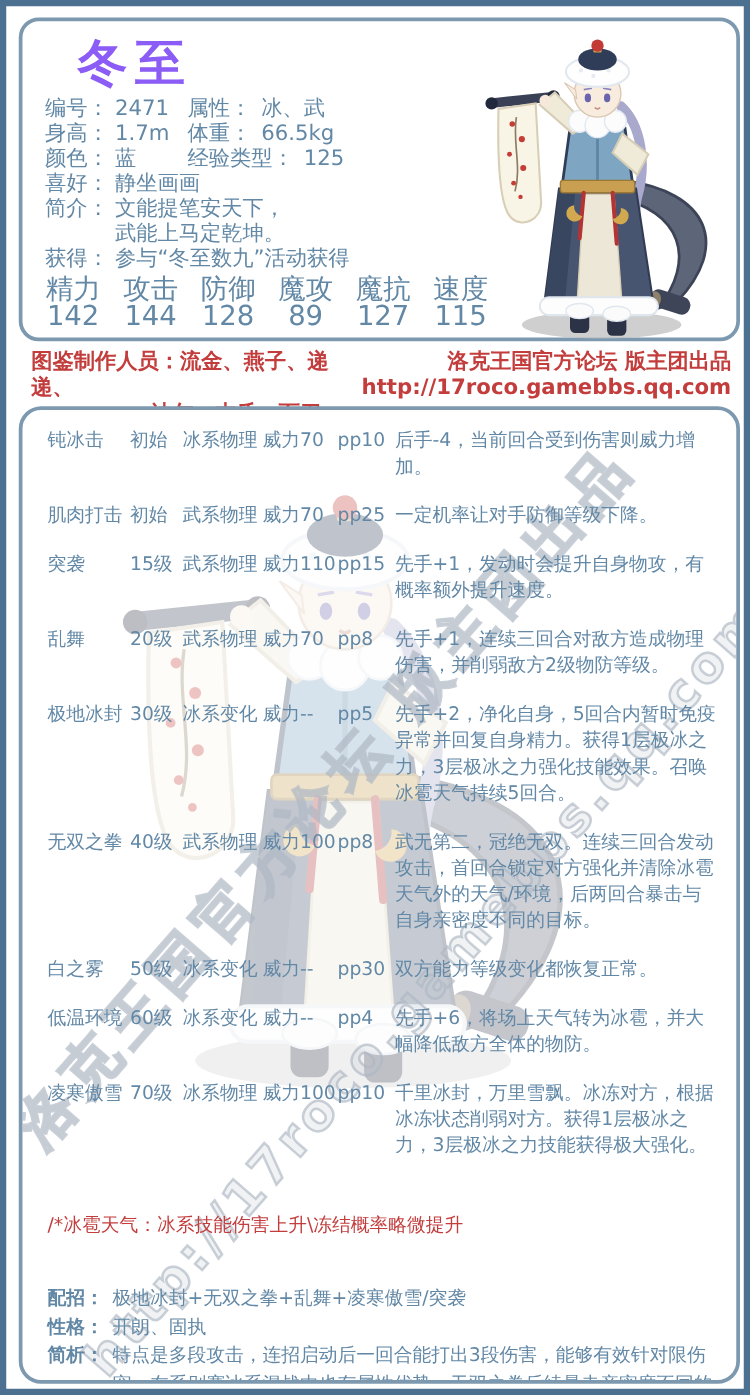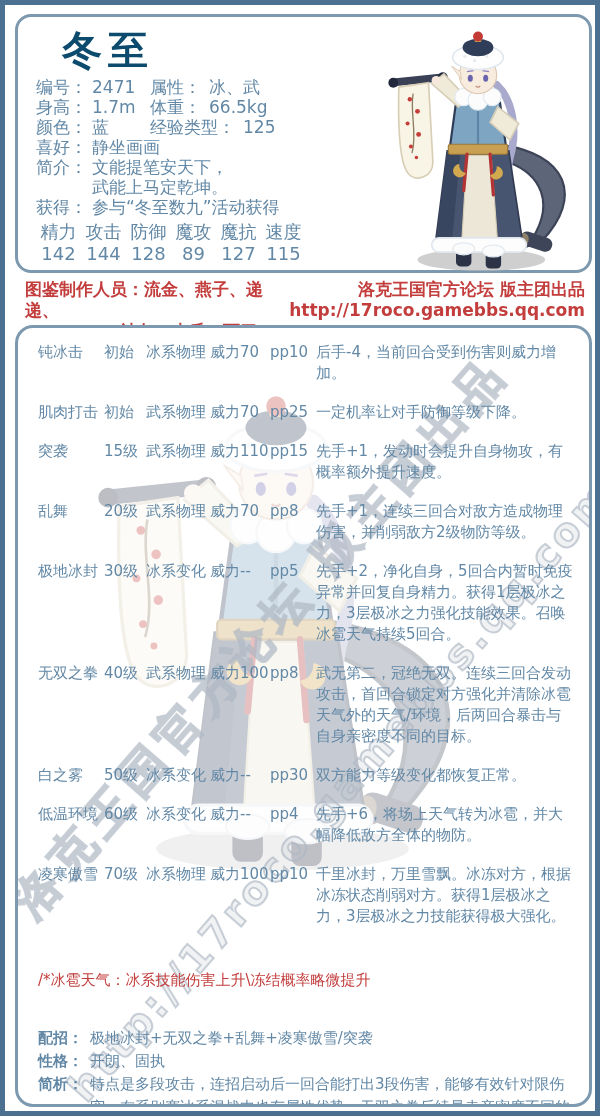"冬至" .pet-title { color: #0c4a6e -> #8b5cf6 }
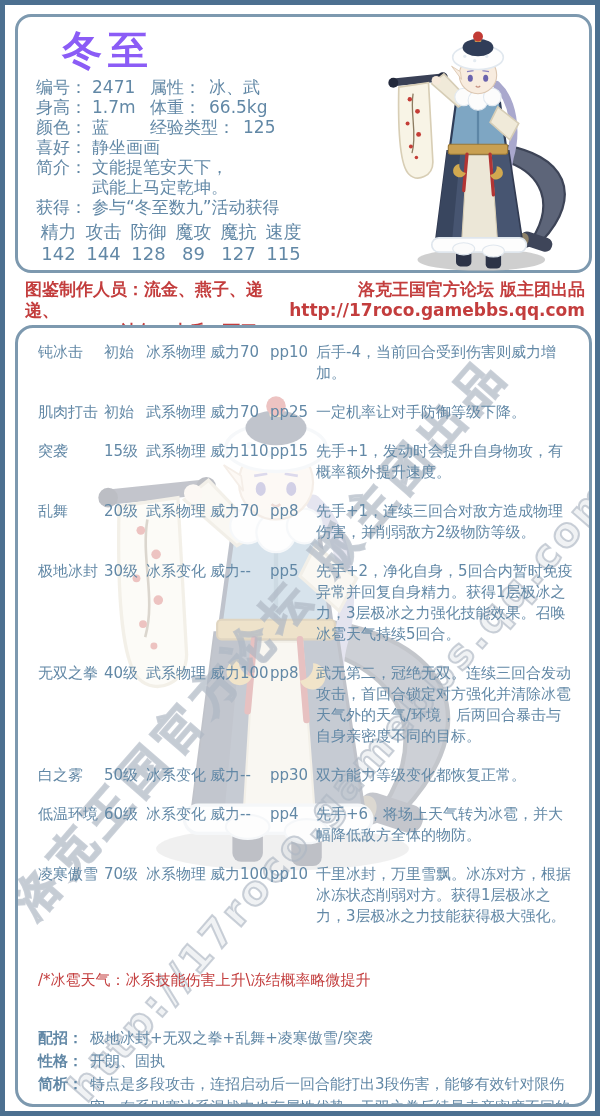"精力" .stats { font-size: 18px -> 22px; gap: none -> 17px }
